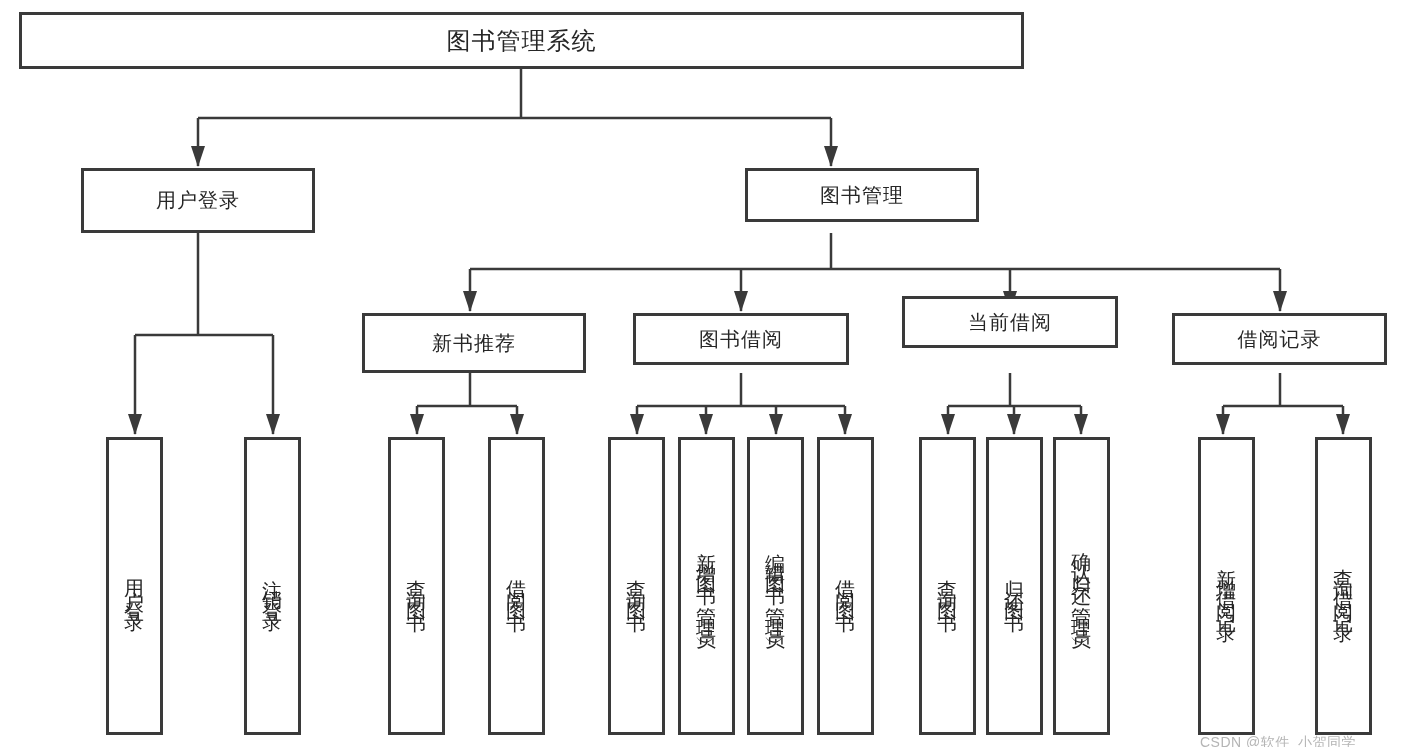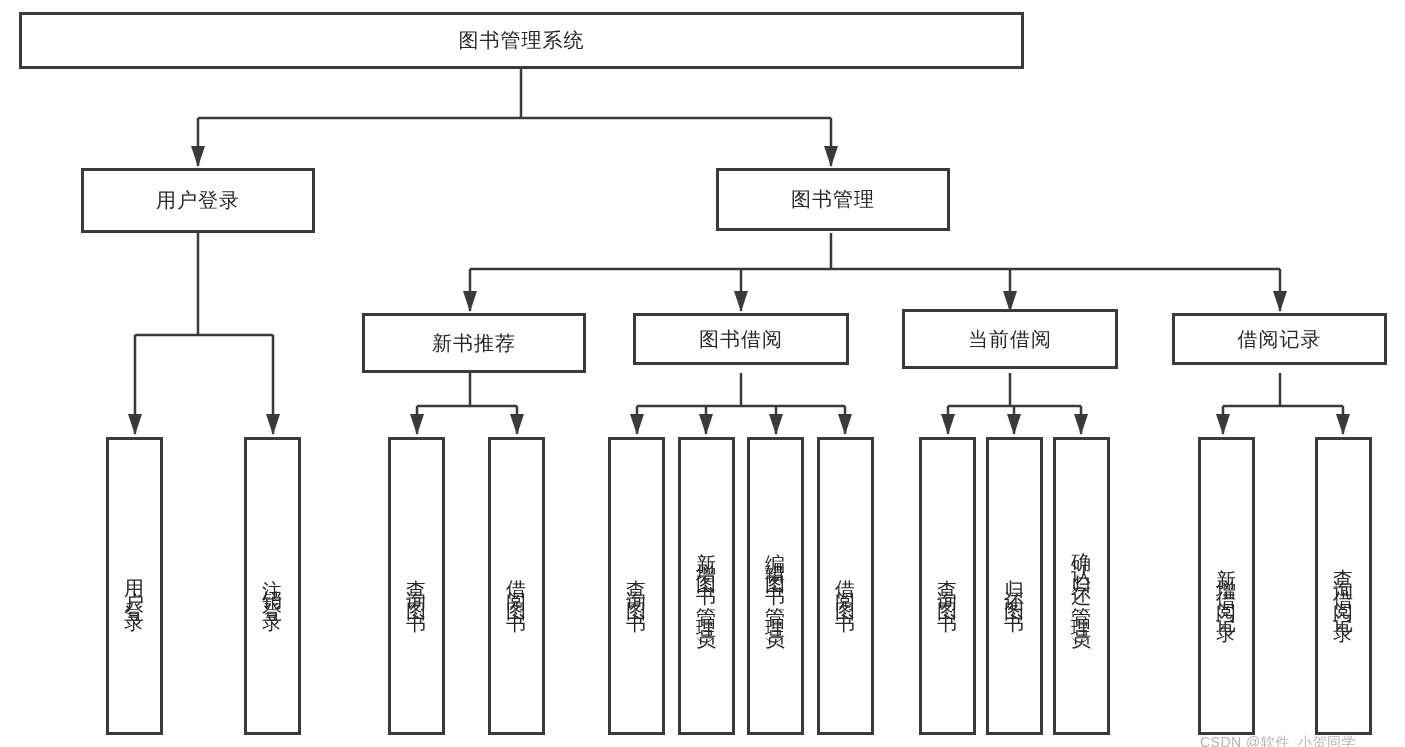"图书管理系统" .node.root span { font-size: 20px -> 24px }
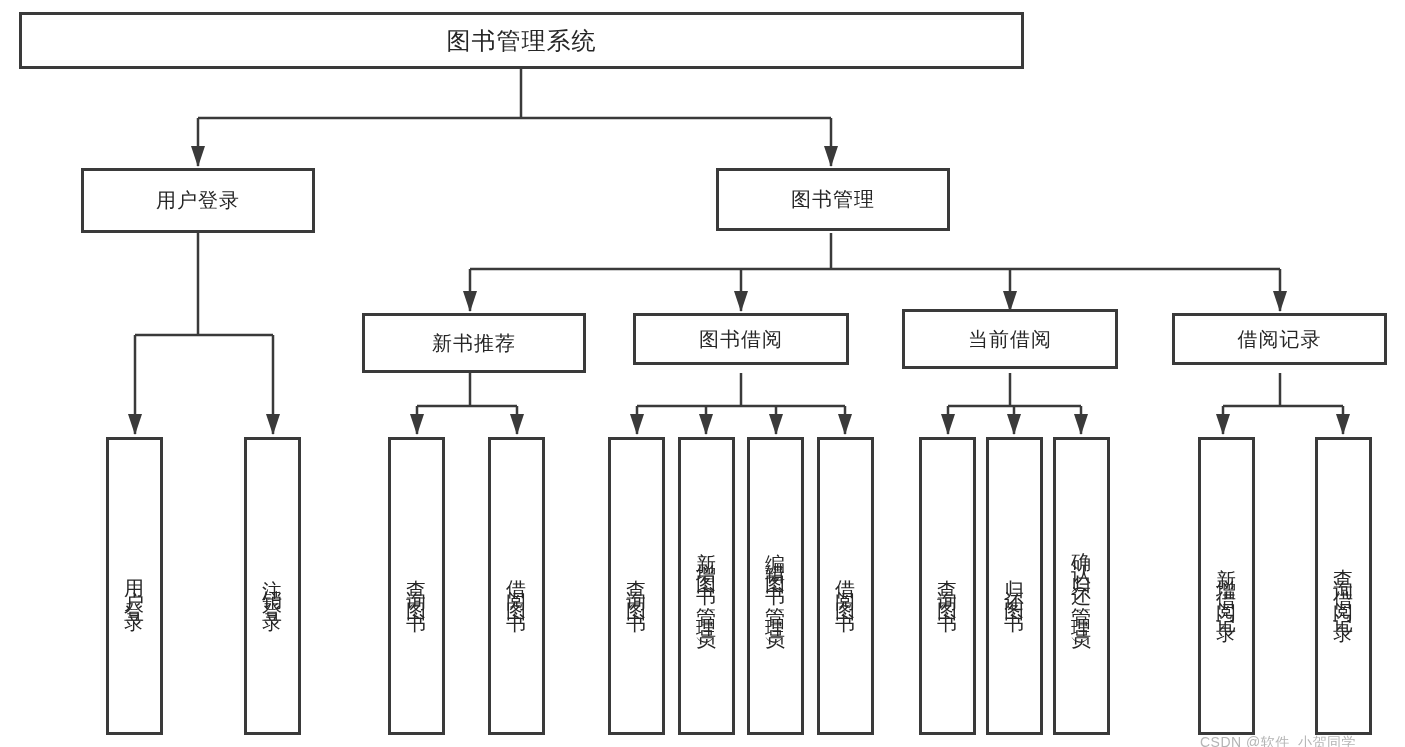"图书管理" div.node { height: 63px -> 54px; left: 716px -> 745px }
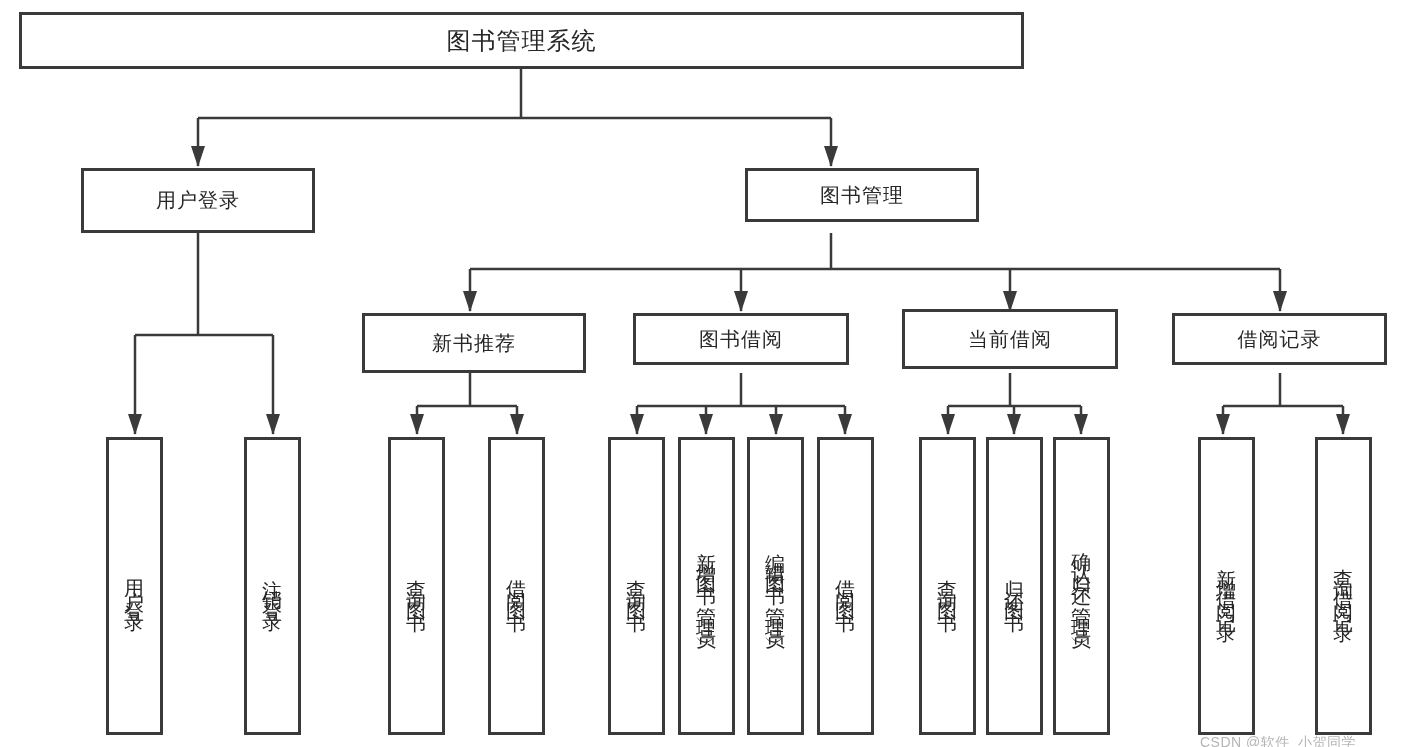"当前借阅" div.node { height: 60px -> 52px; top: 309px -> 296px }
